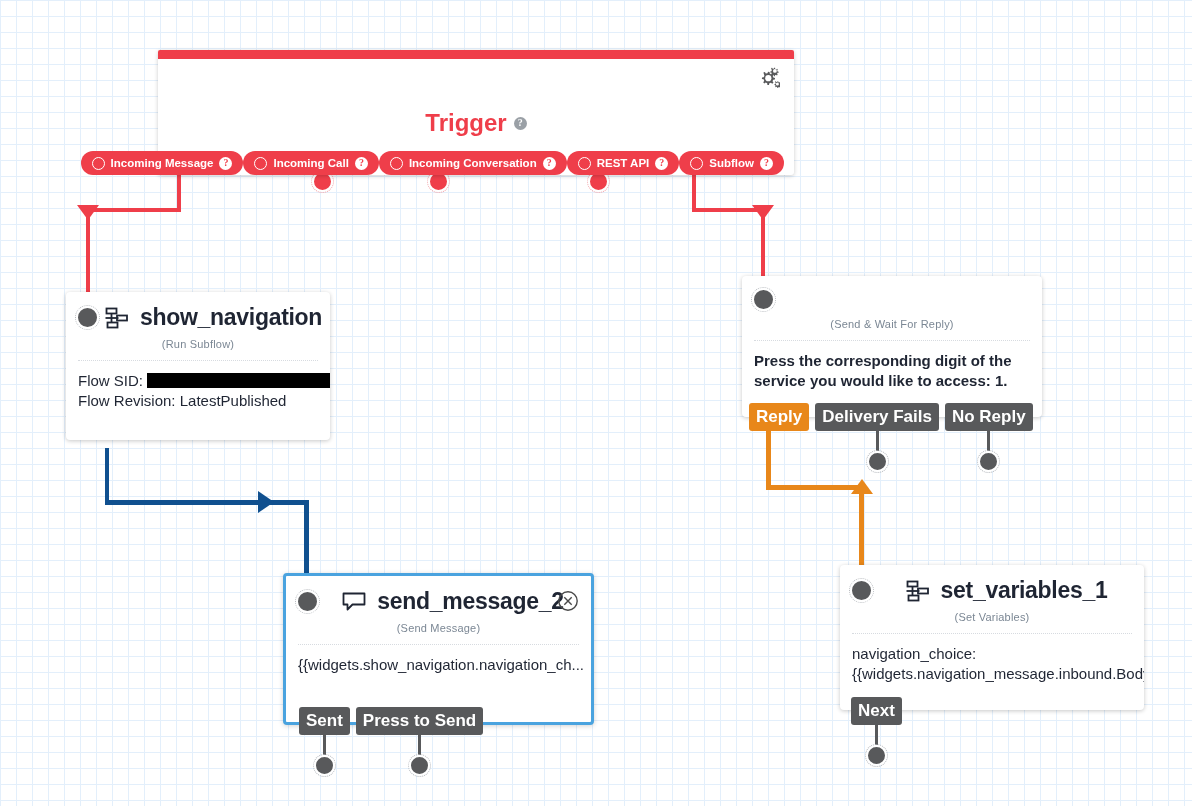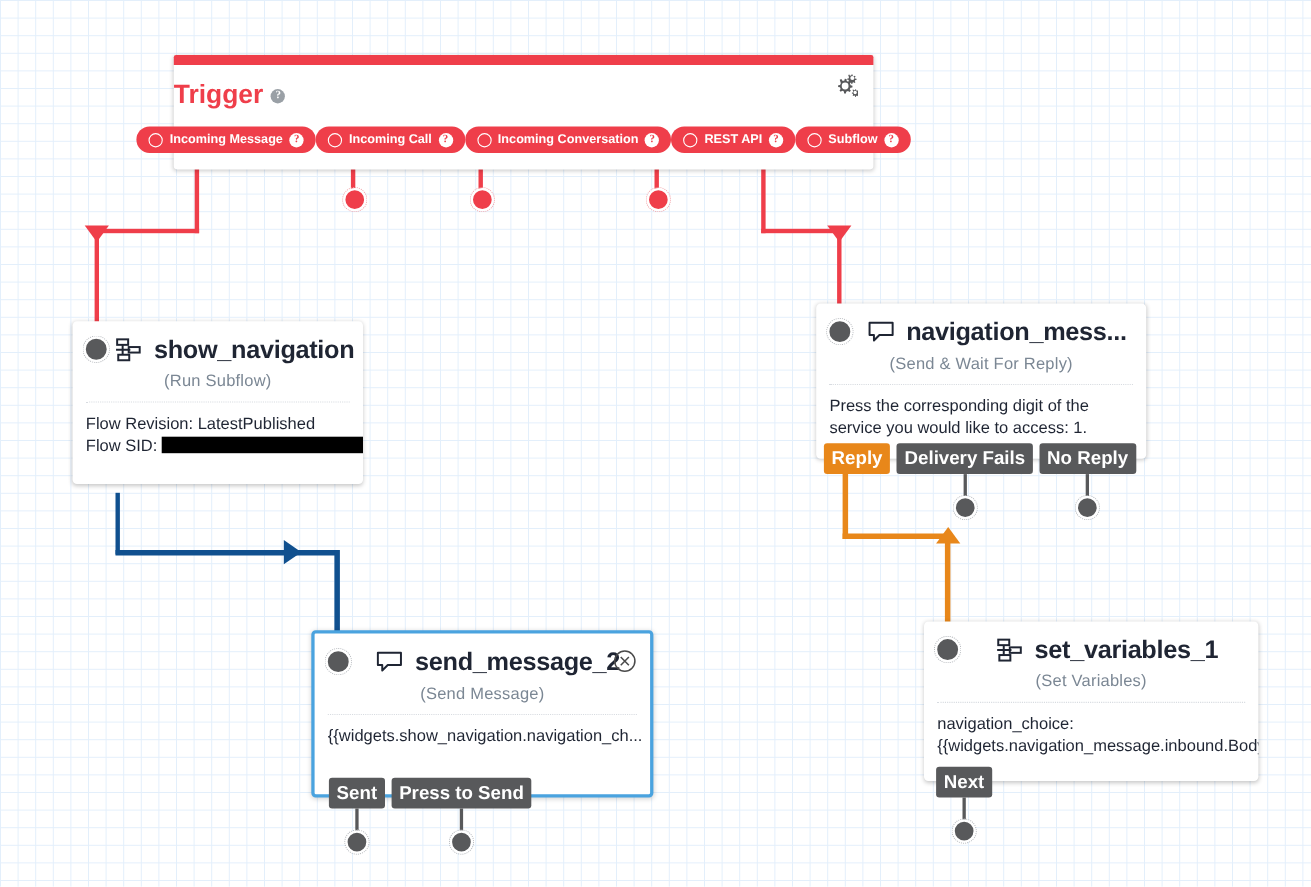"Trigger" .trigger-title { justify-content: none -> center; margin-top: none -> 36px }
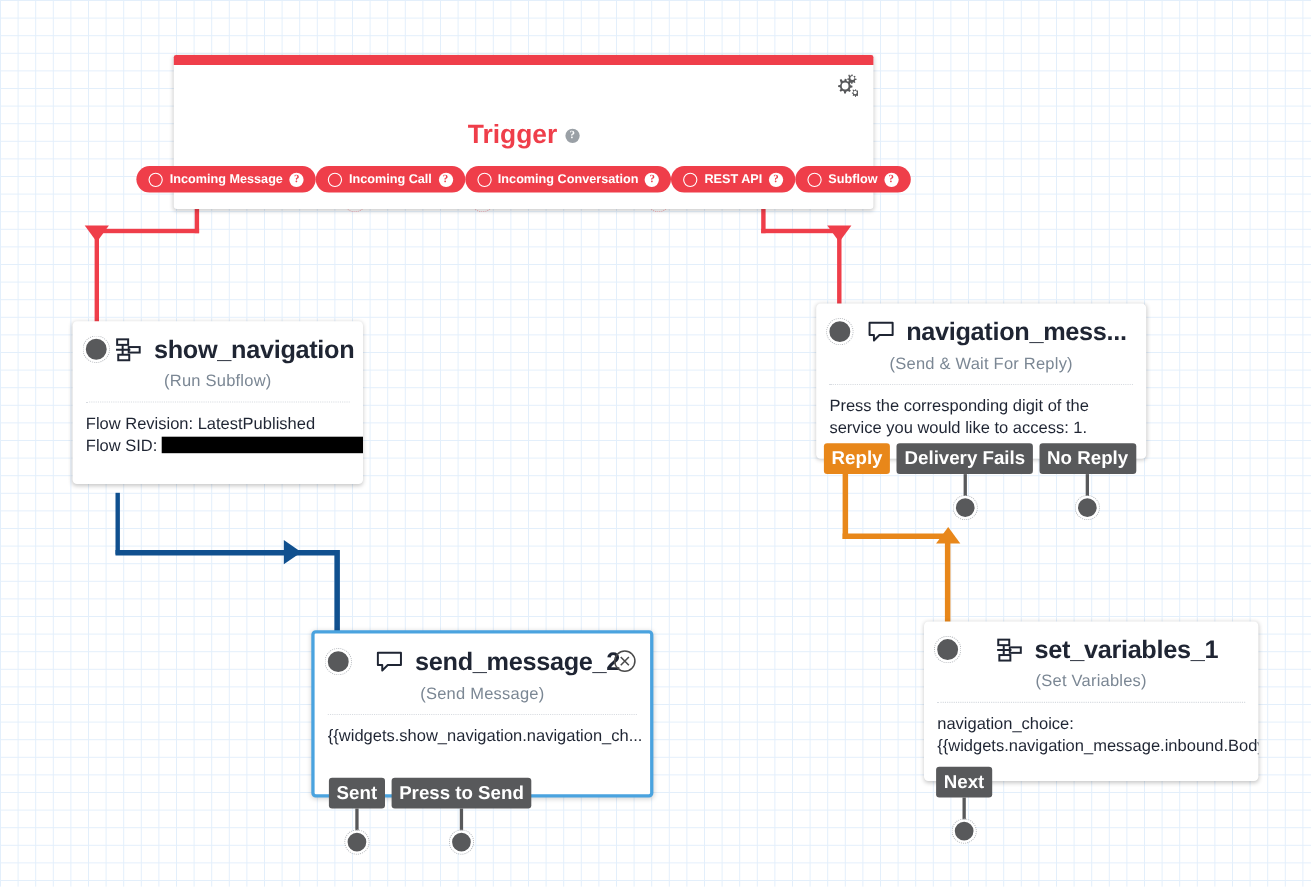"Incoming Message" .trig-pills { justify-content: center -> flex-end; padding: 14px 10px 15px 10px -> 14px 10px 0 10px }
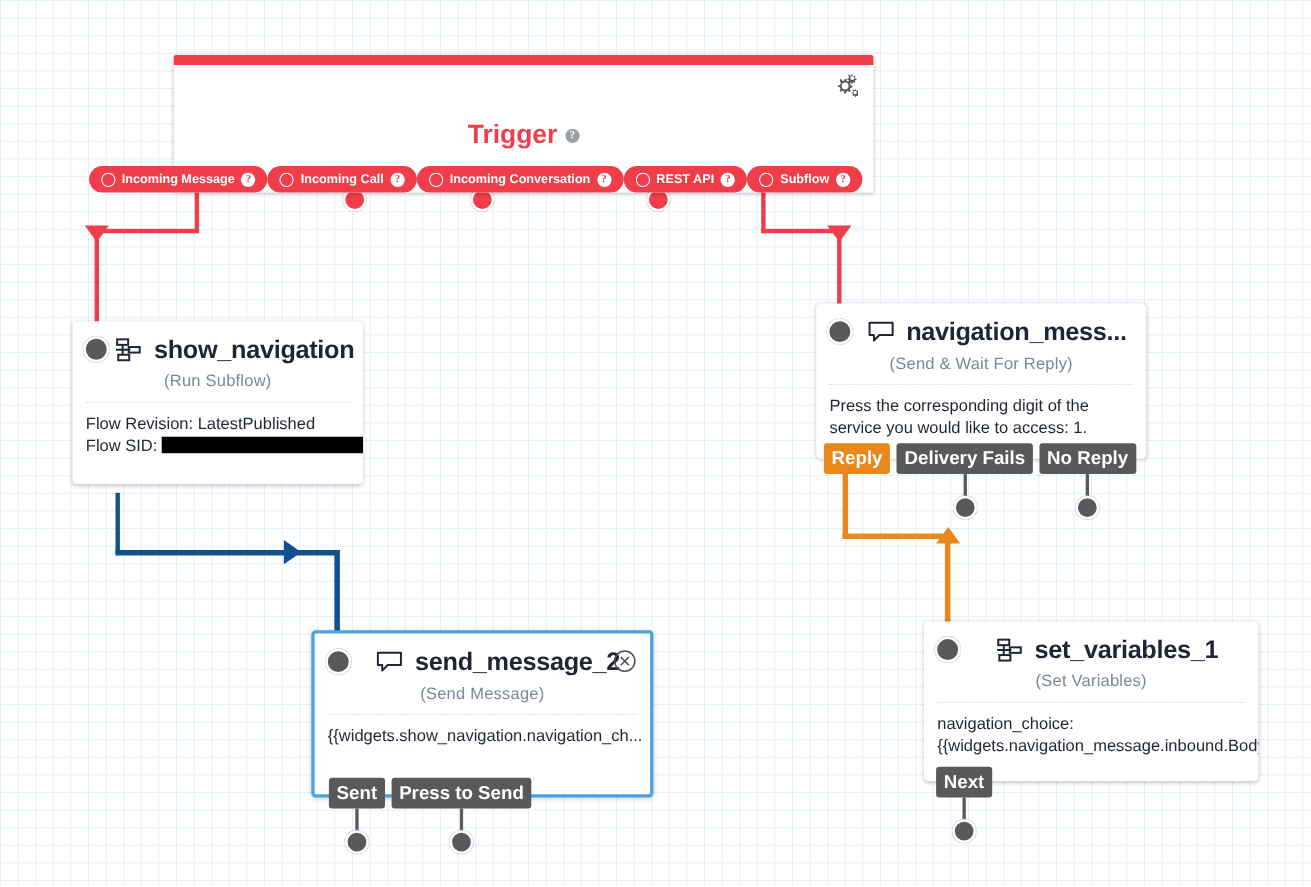"navigation_mess..." div.title-wrap { html: <div> <svg> <g> <path></path> </g> </svg> <span>navigation_mess...</span> </div> -> none }
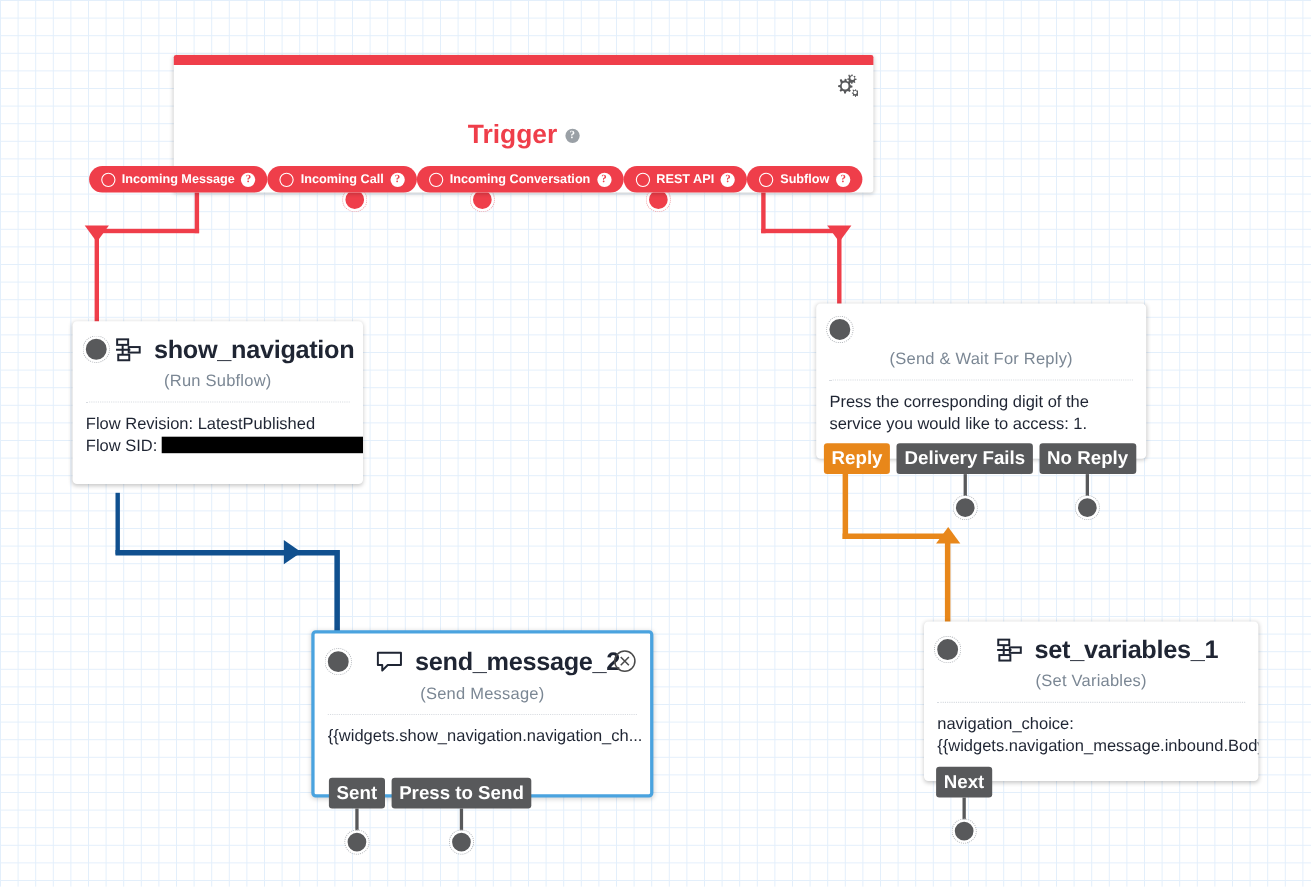"(Send & Wait For Reply)" .node-sub { font-size: 15px -> 11px }
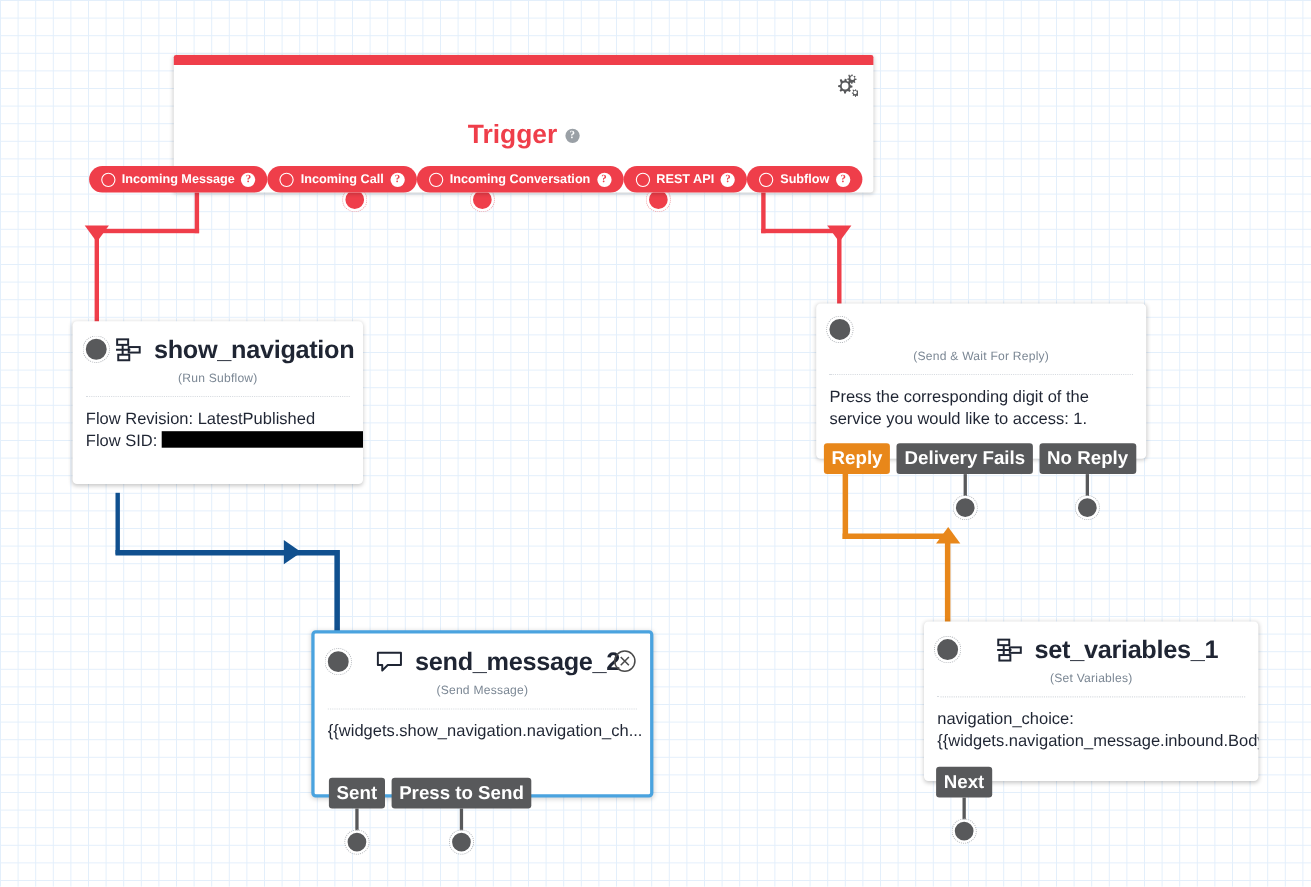"Press the corresponding digit of" div.node-body { font-weight: none -> bold }
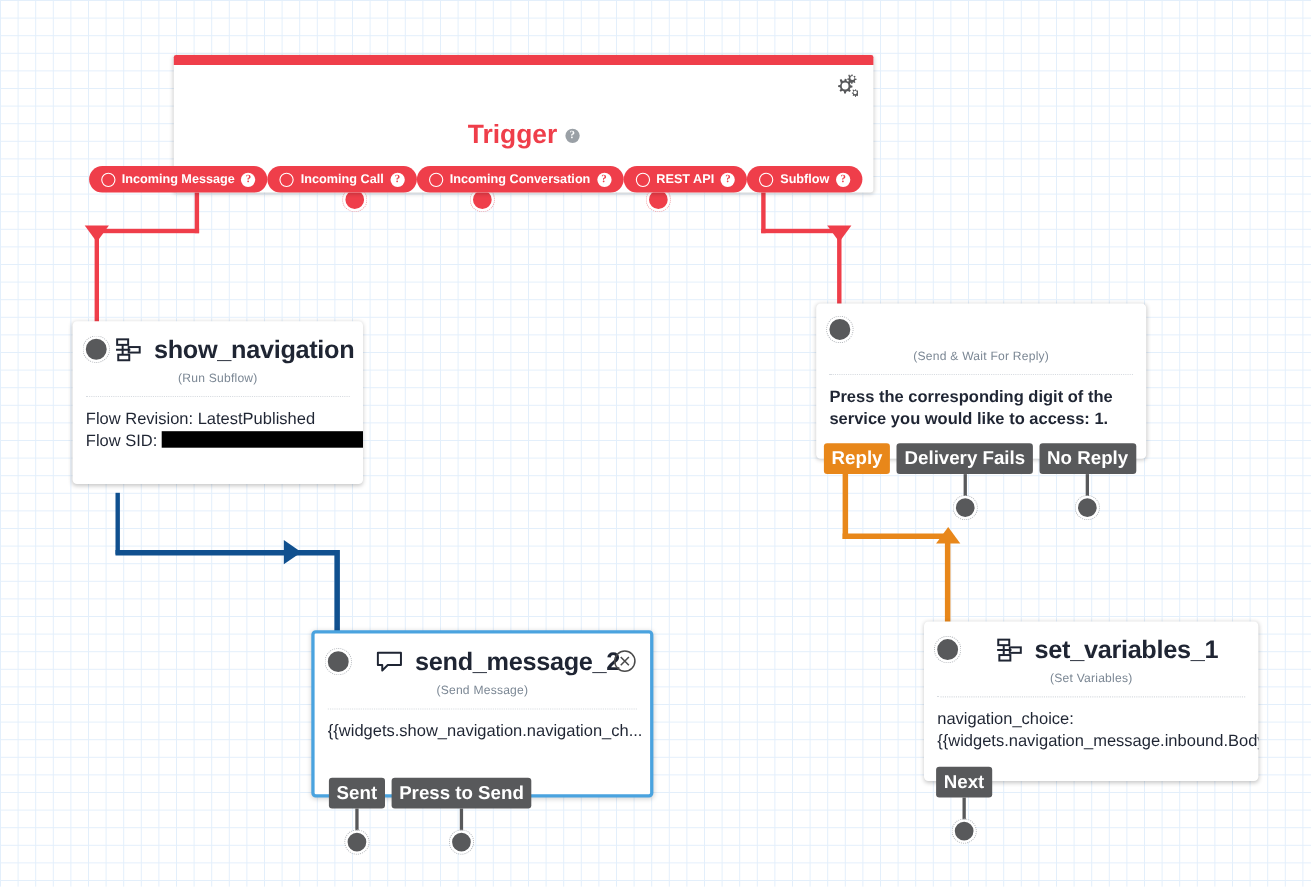"Flow Revision: LatestPublished" span.kv { order: before "Flow SID:" -> after "Flow SID:" }
